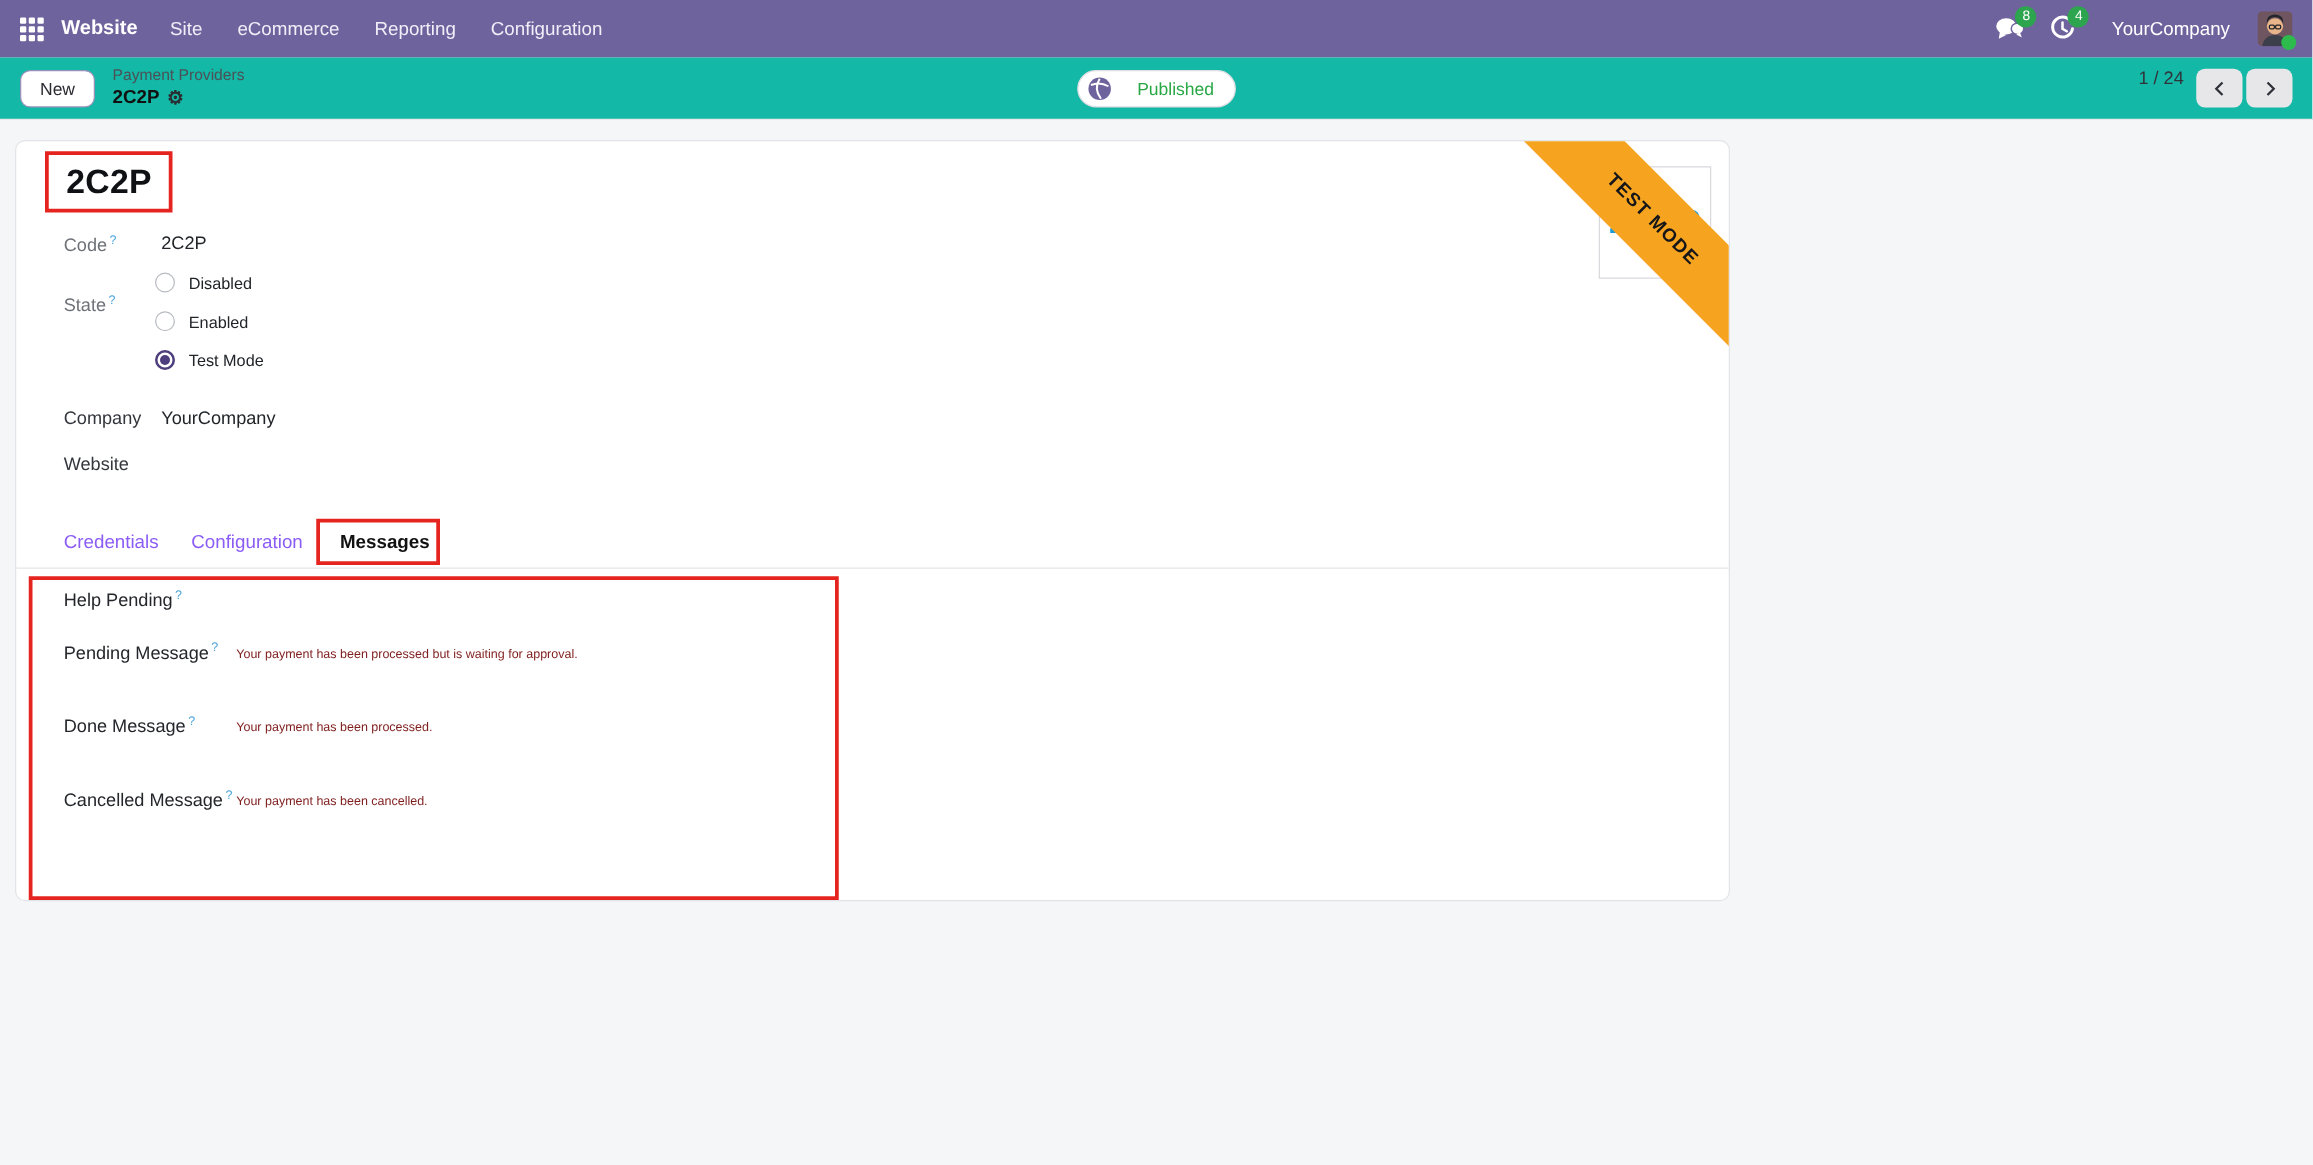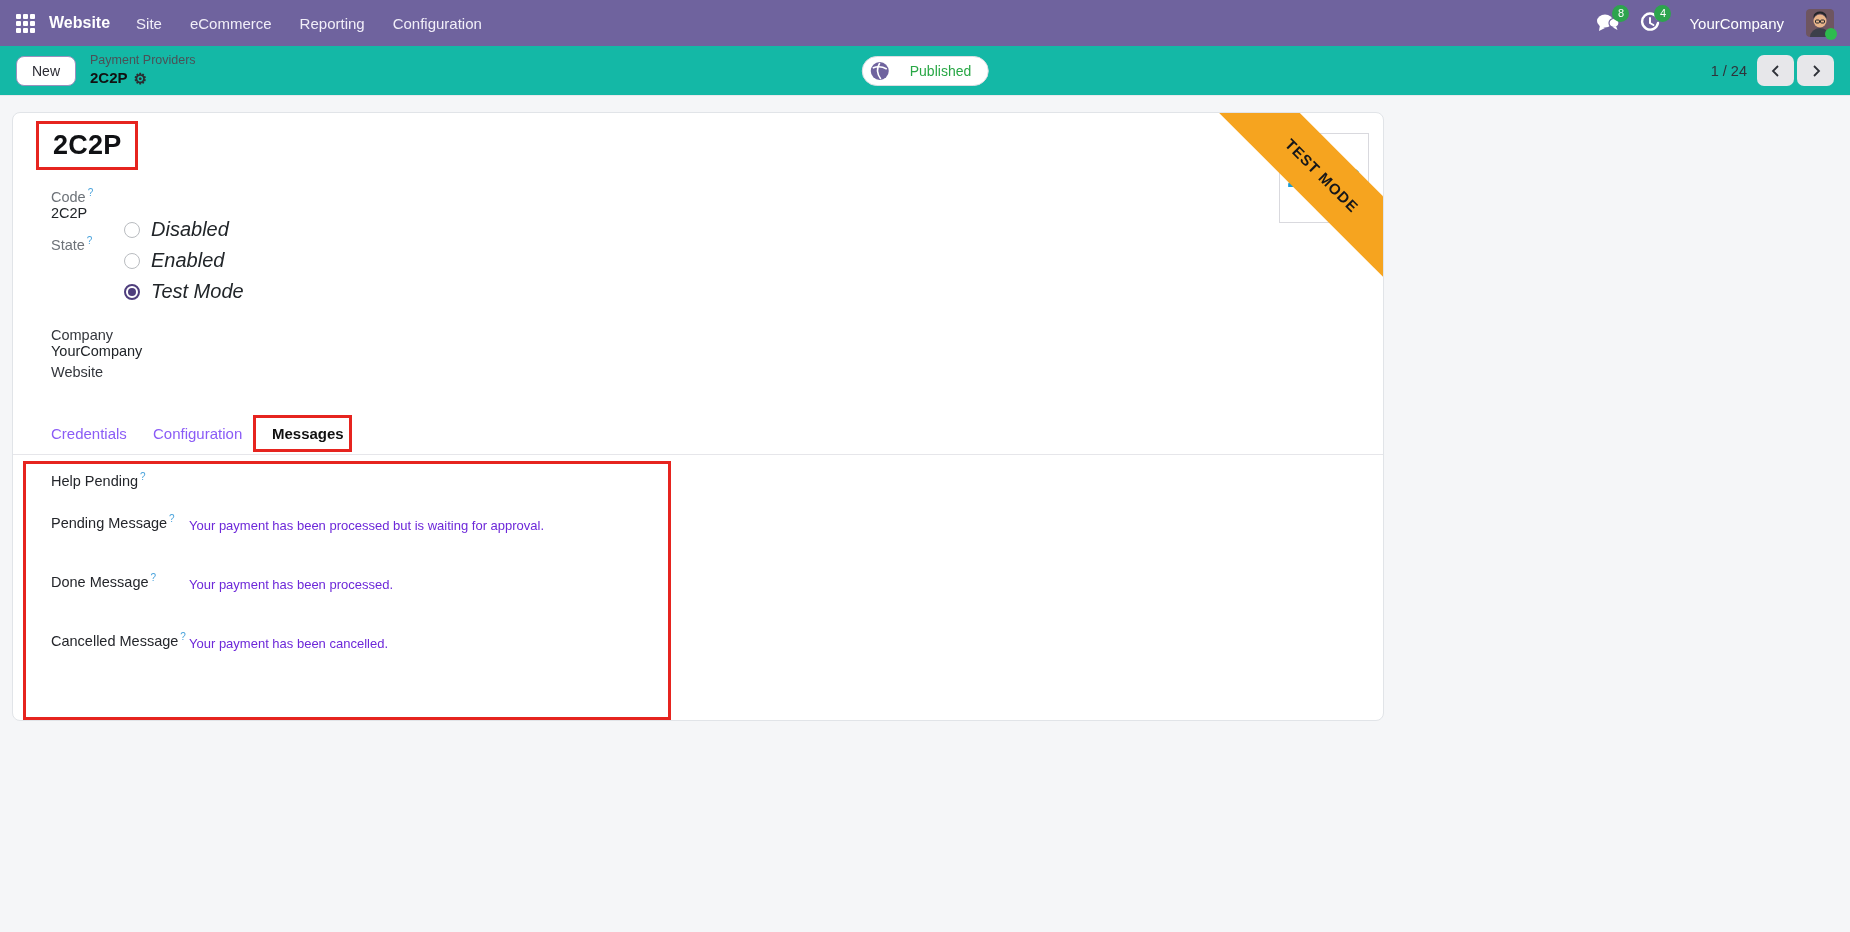"1 / 24" .pager { align-items: center -> flex-start }
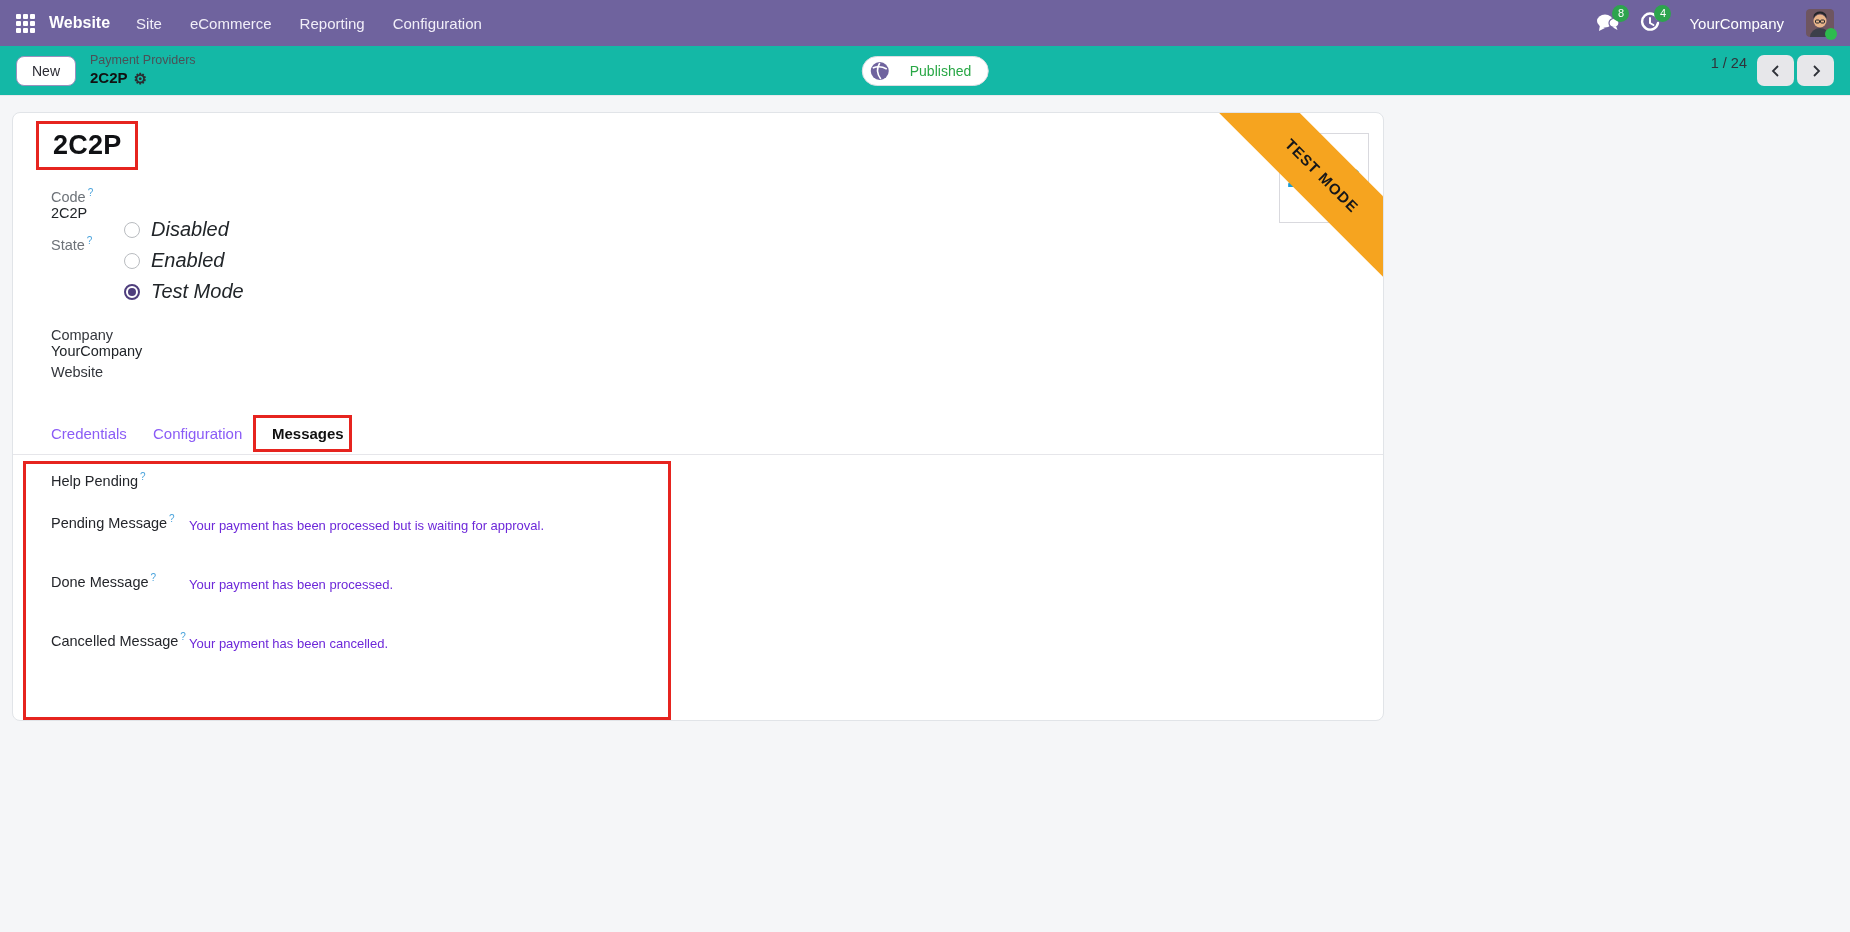"Code ?" .frow { flex-direction: column -> none }
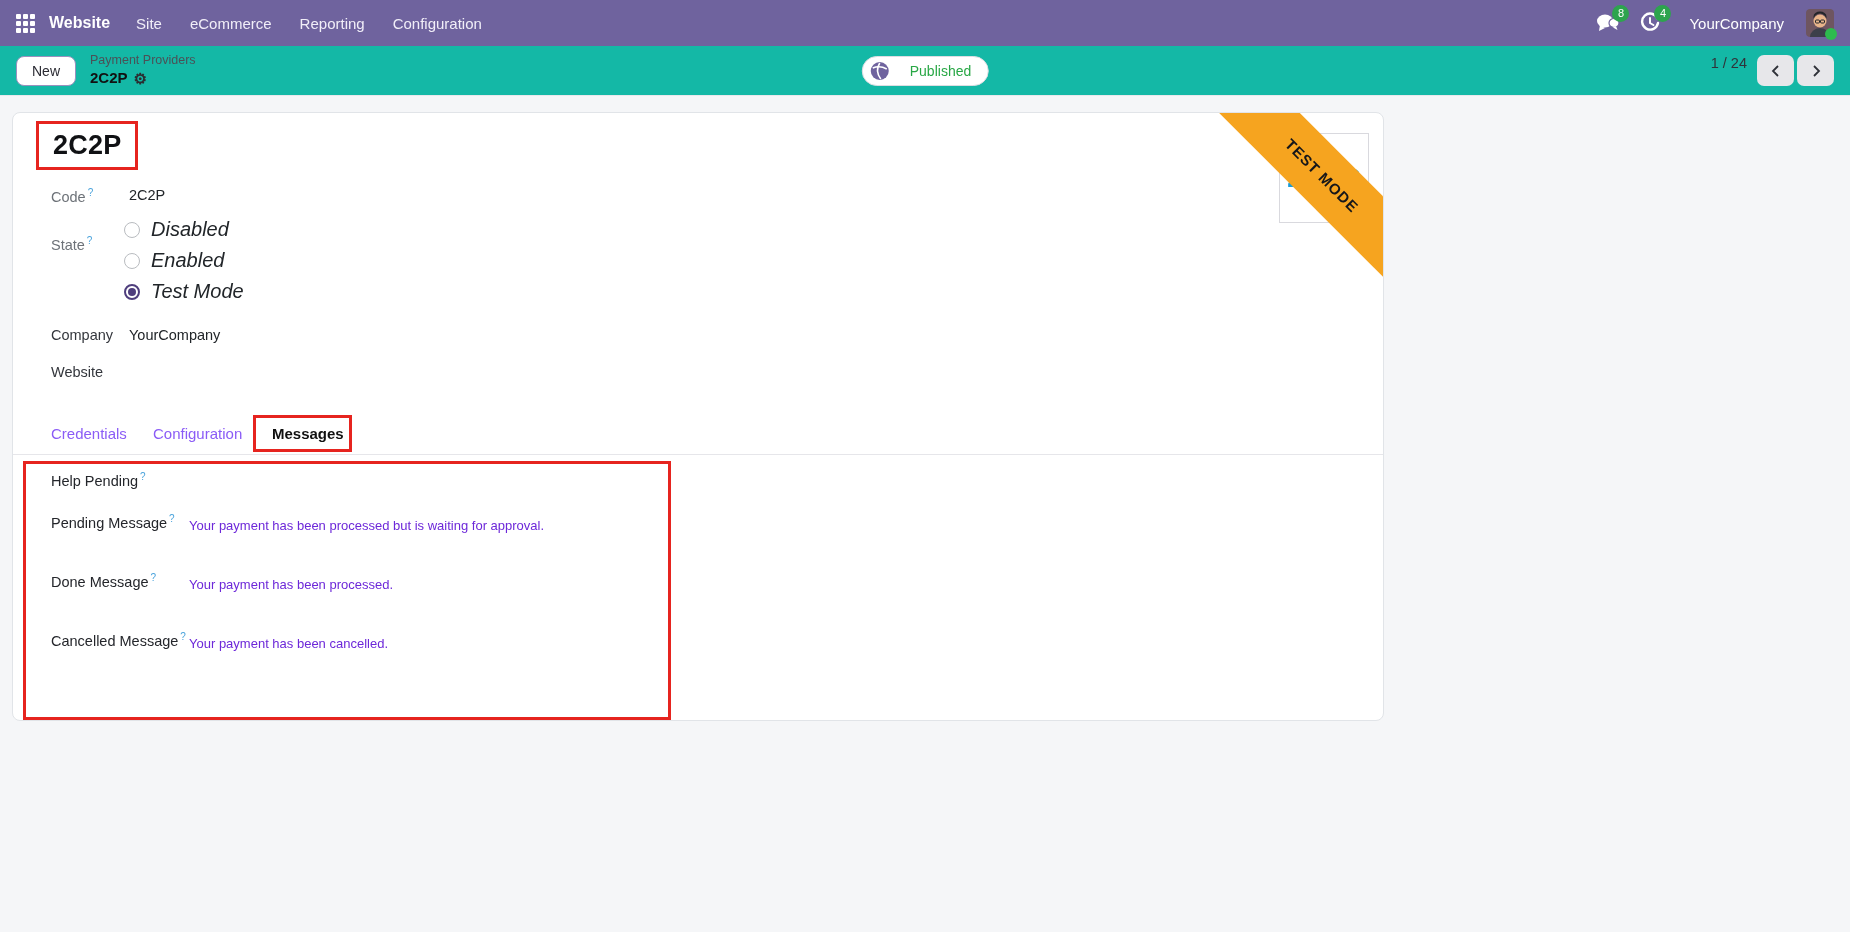"Disabled" .radio-row { font-size: 20px -> 13px; font-style: italic -> none }
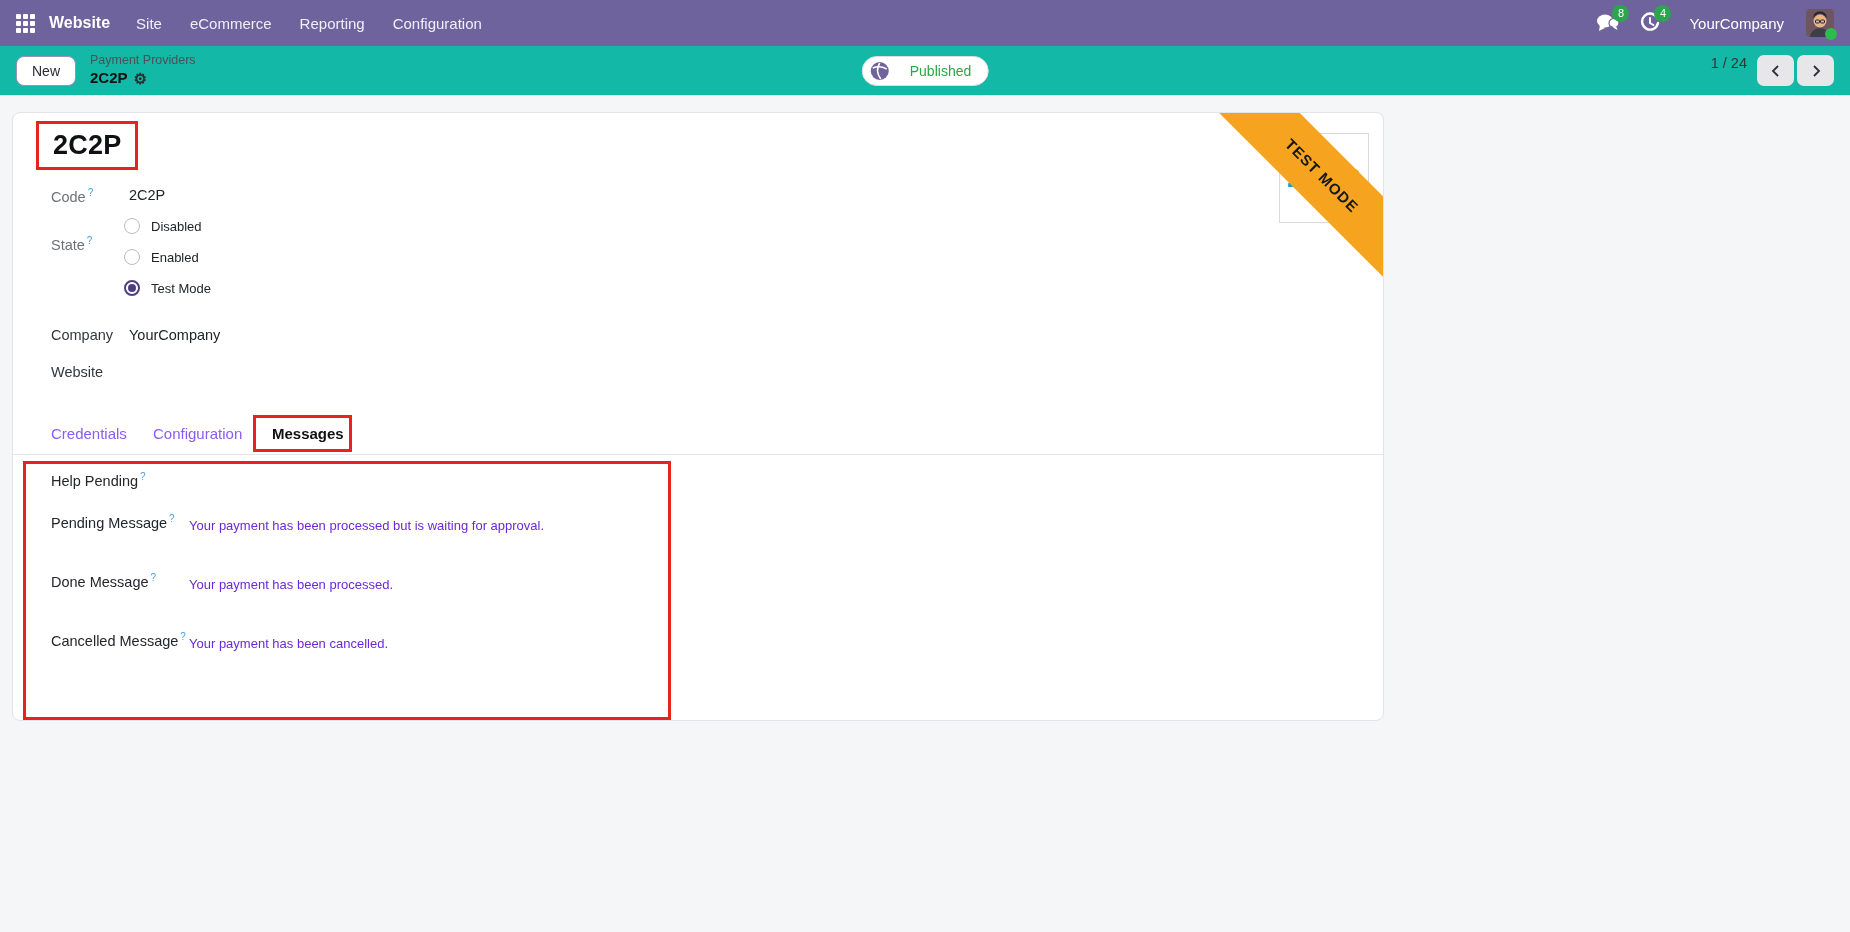"Your payment has been processed" .msg-value { color: #6d28d9 -> #7f1d1d; font-size: 13px -> 10px }
